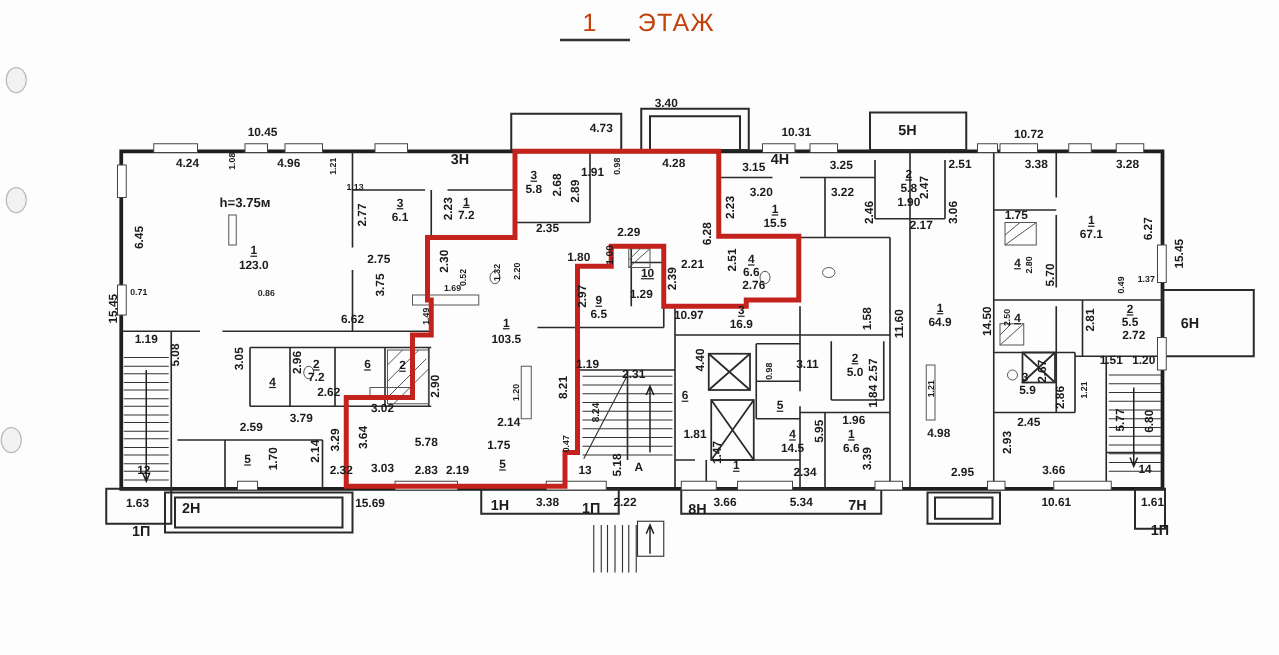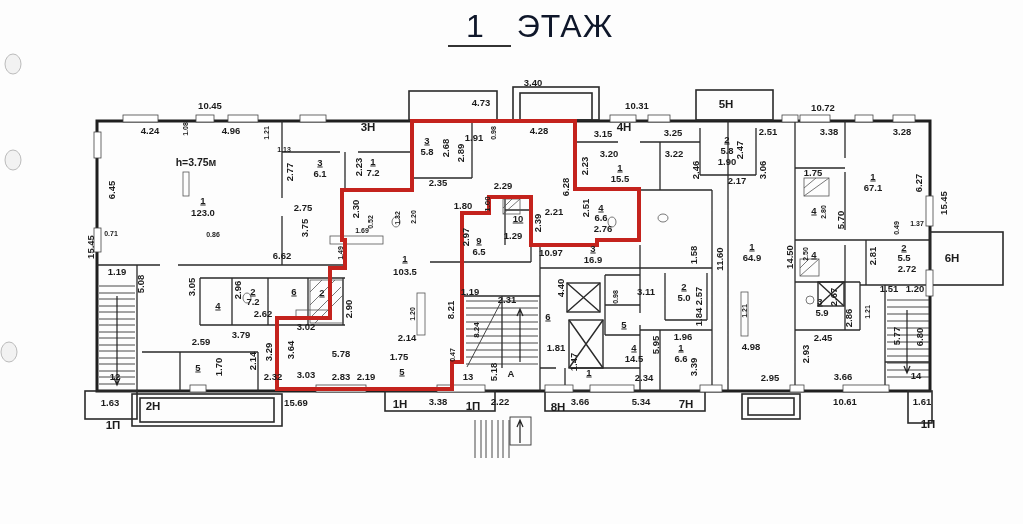"1 ЭТАЖ" #title { color: #0f172a -> #c2410c; font-size: 32px -> 20px }
